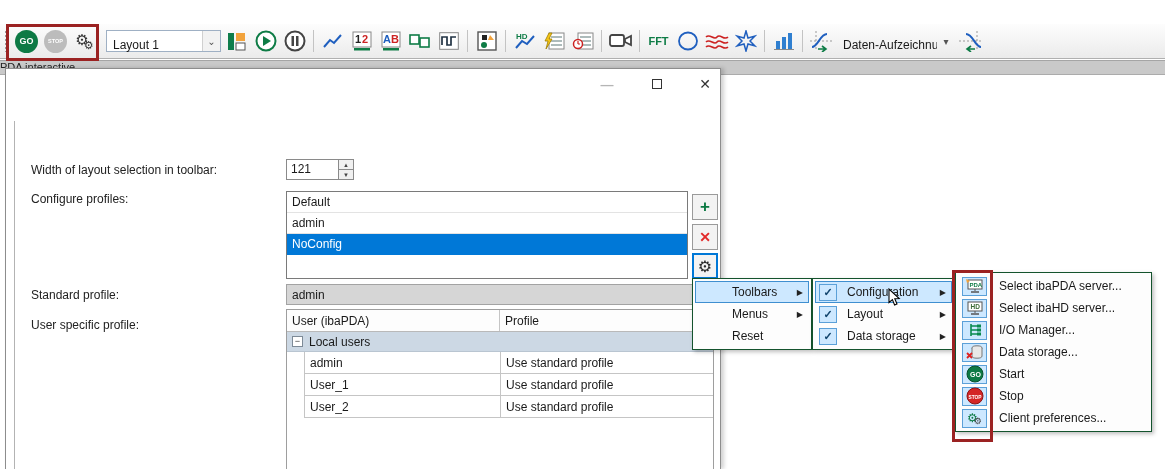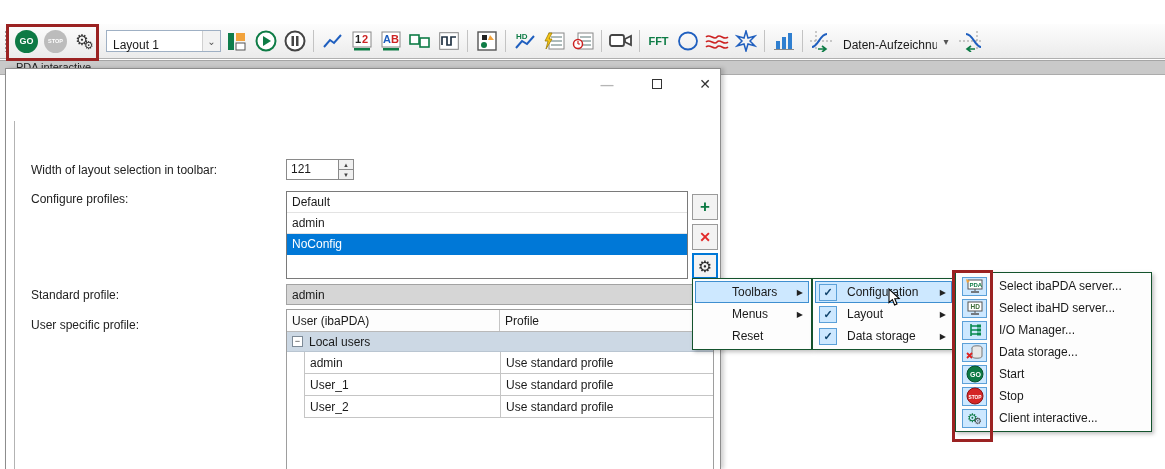"PDA interactive" #partial-caption { left: 16px -> 0 }
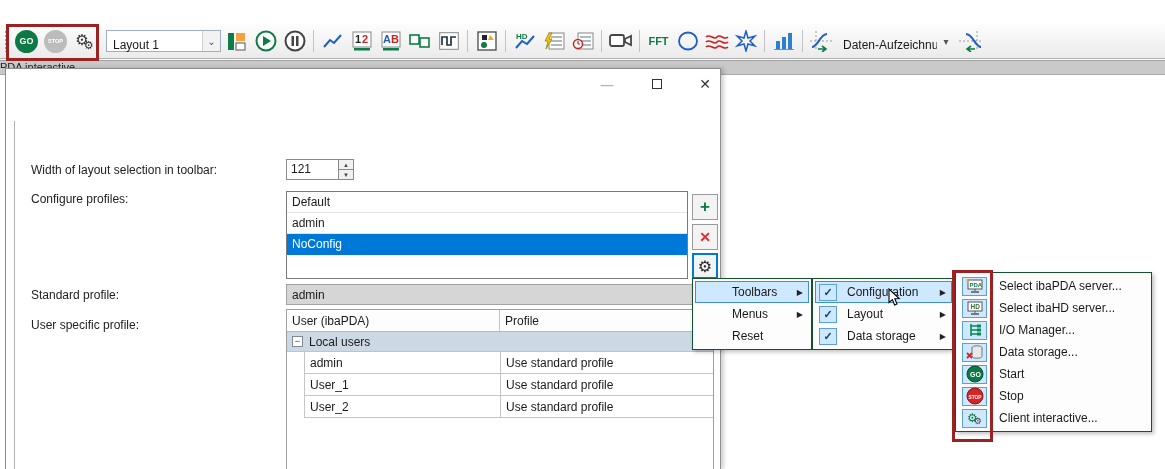"Client interactive..." span.pm-label { text: interactive -> preferences }
